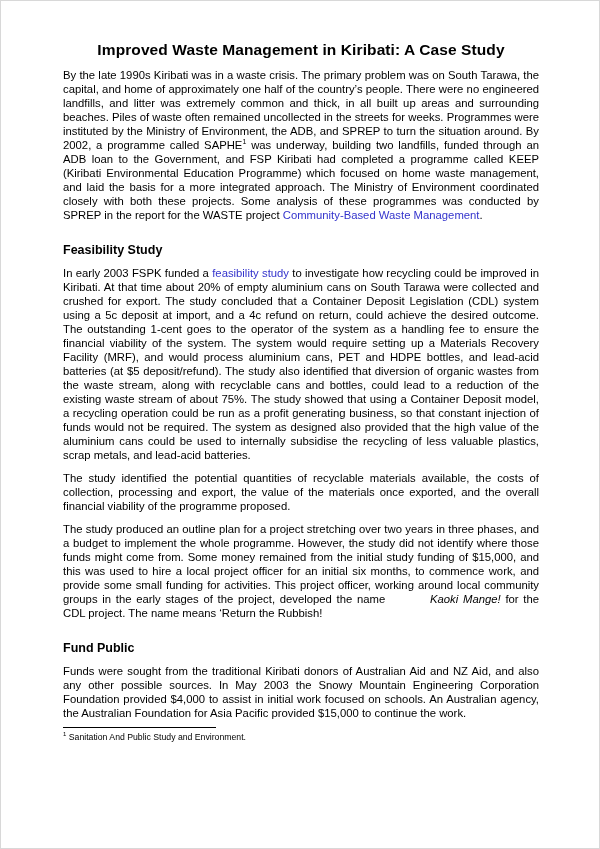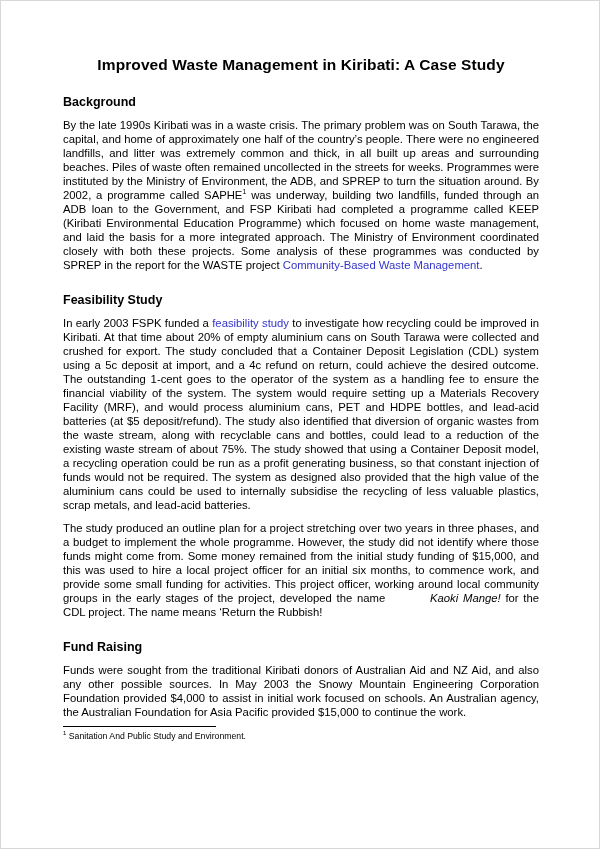"Improved Waste Management in Kiribati:" .doc-title { margin: 55px 0 0 0 -> 40px 0 0 0 }
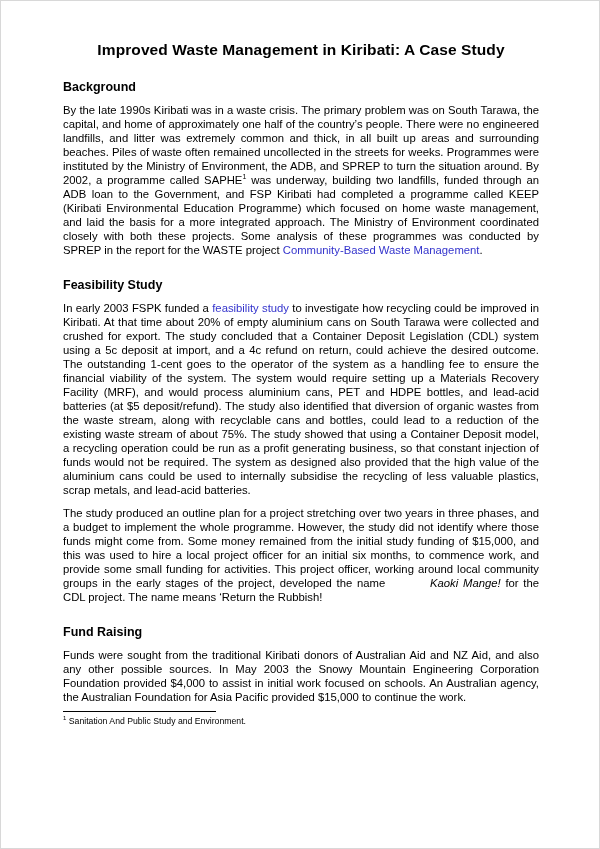"Background" h2.section-heading { html: <h2>Background</h2> -> none }
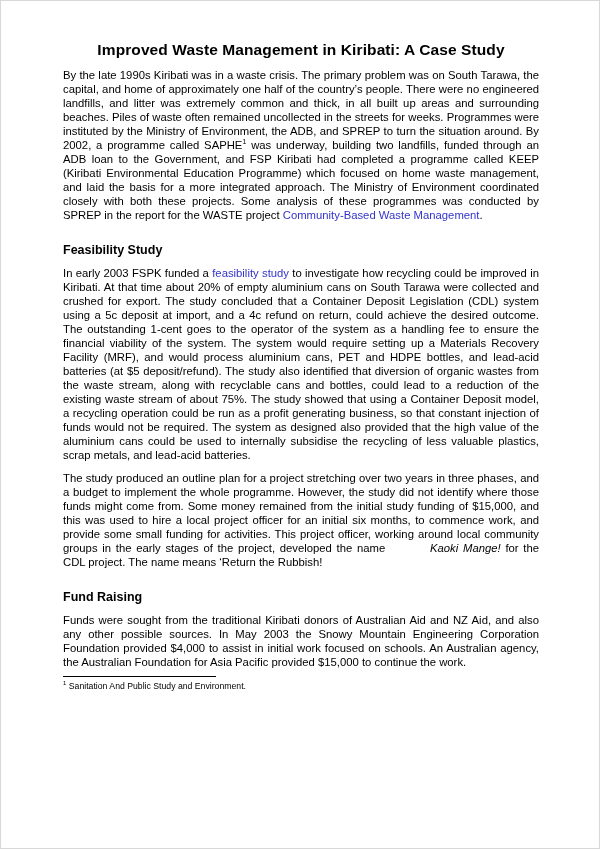"The study identified the potential" p.body-para { html: none -> <p>The study identified the potential quantities of recyclable materials available, the costs of collection, processing and export, the value of the materials once exported, and the overall financial viability of the programme proposed.</p> }
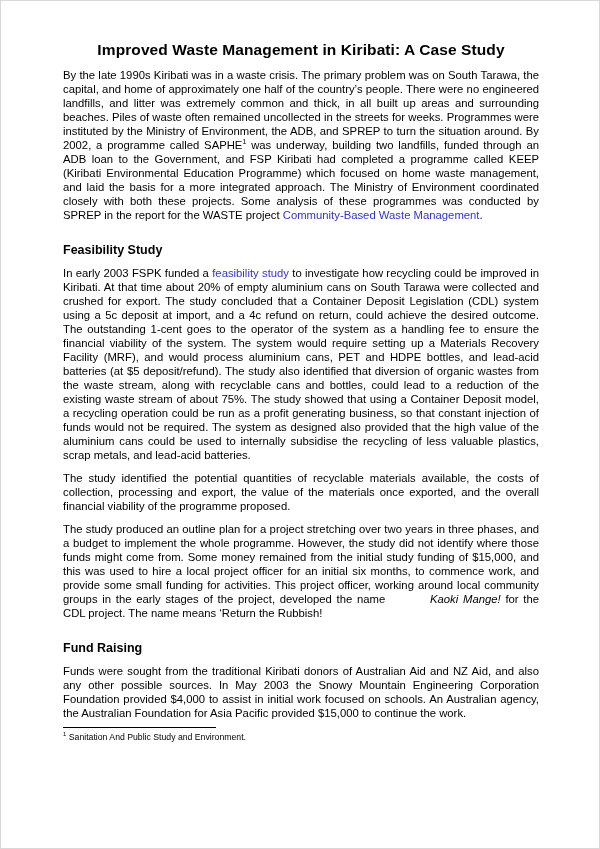"Fund Raising" h2.section-heading { text: Raising -> Public }
